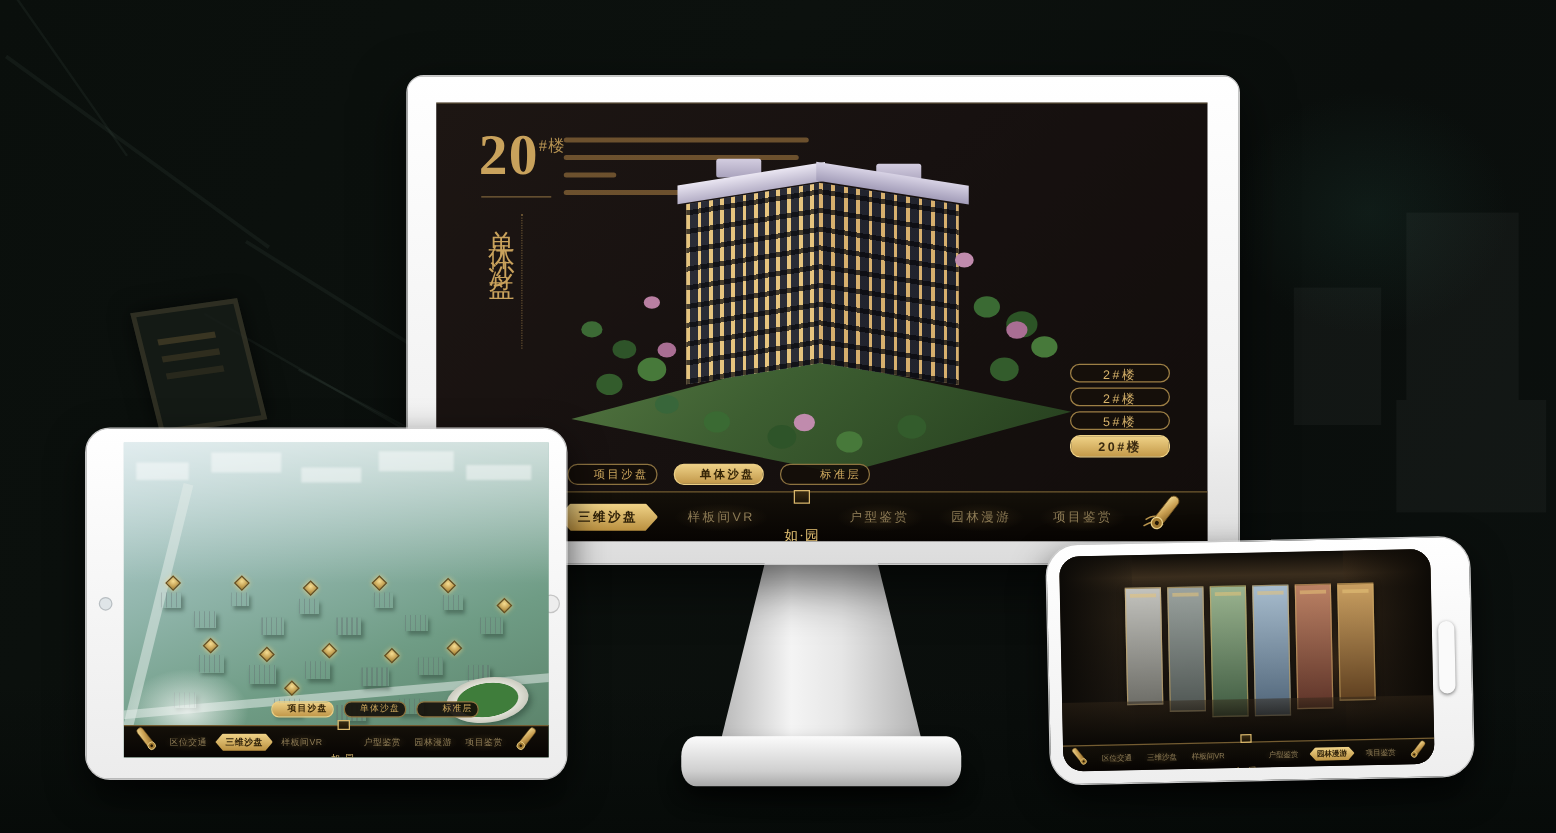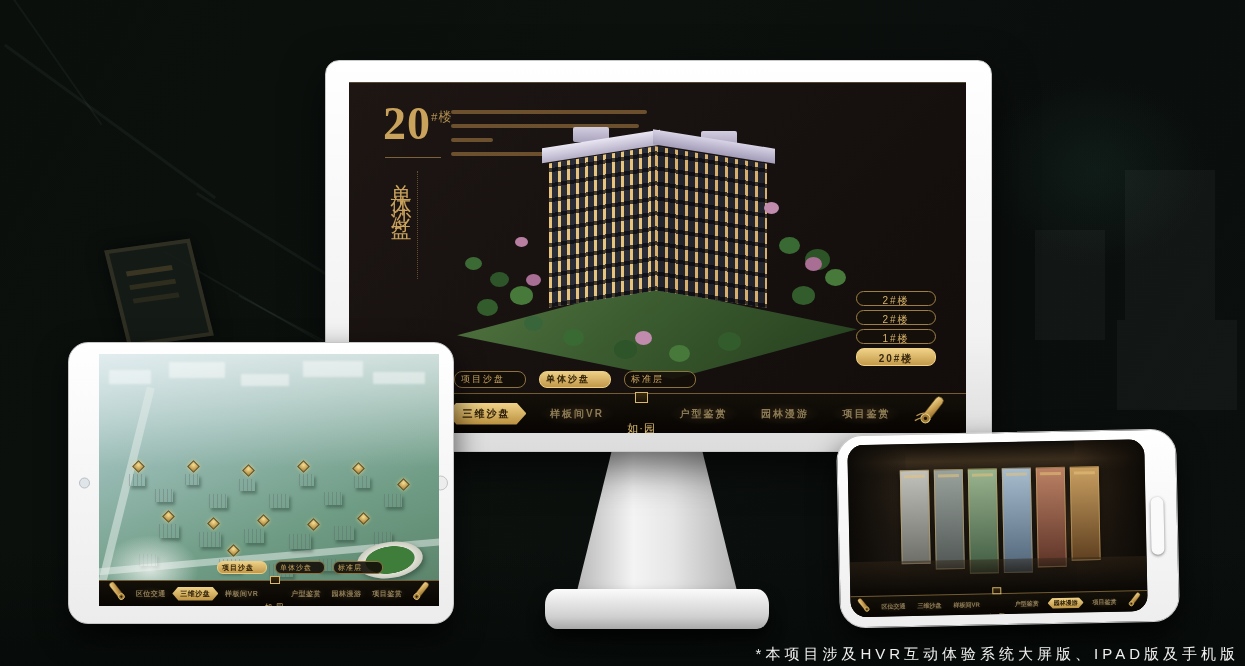"1#楼" button.fbtn { text: 1 -> 5 }
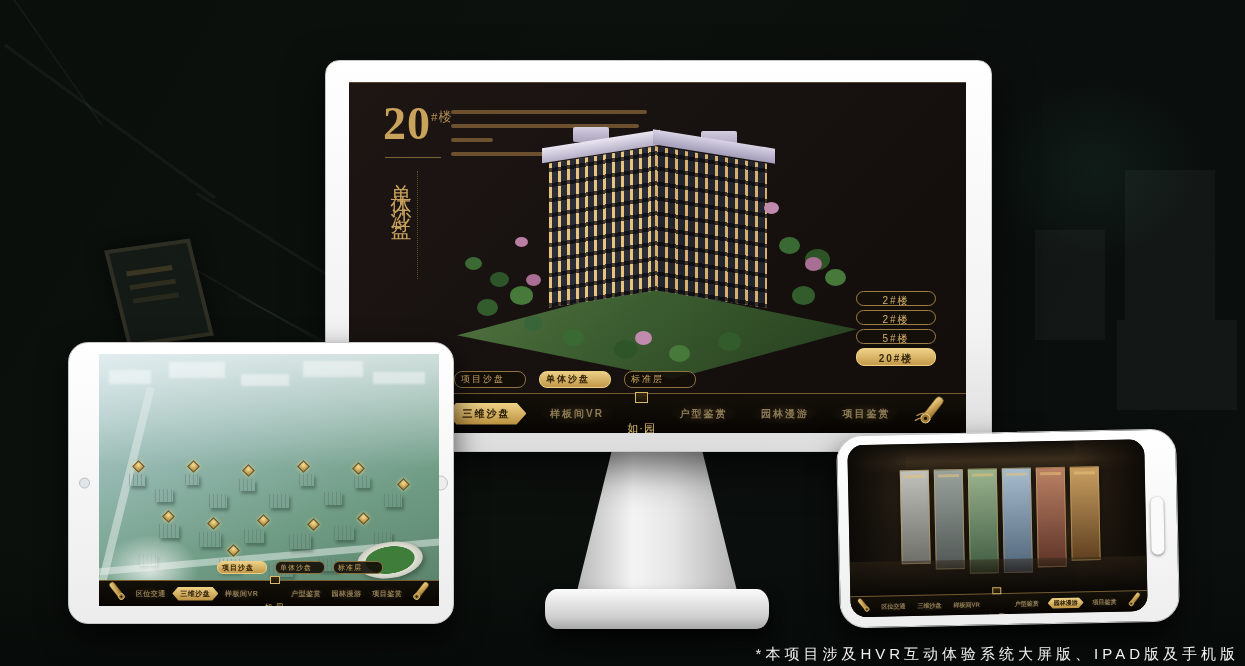"项目沙盘" .stab { text-align: left -> right }
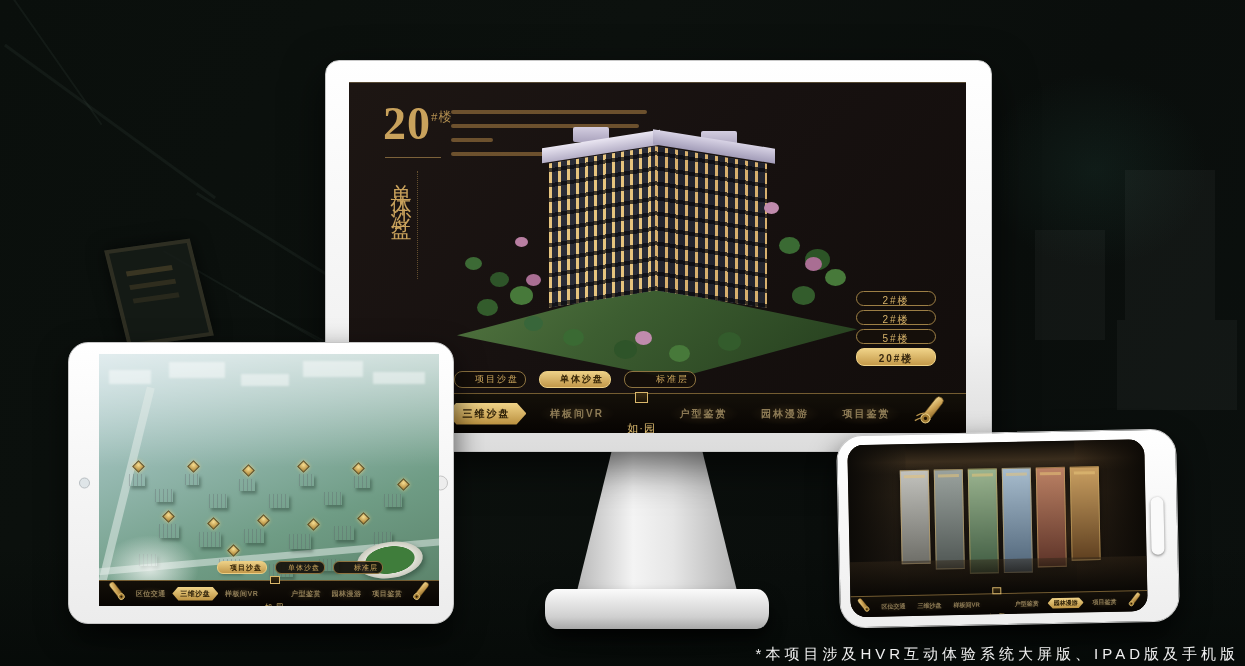"样板间VR" .nav-item { font-weight: bold -> none }
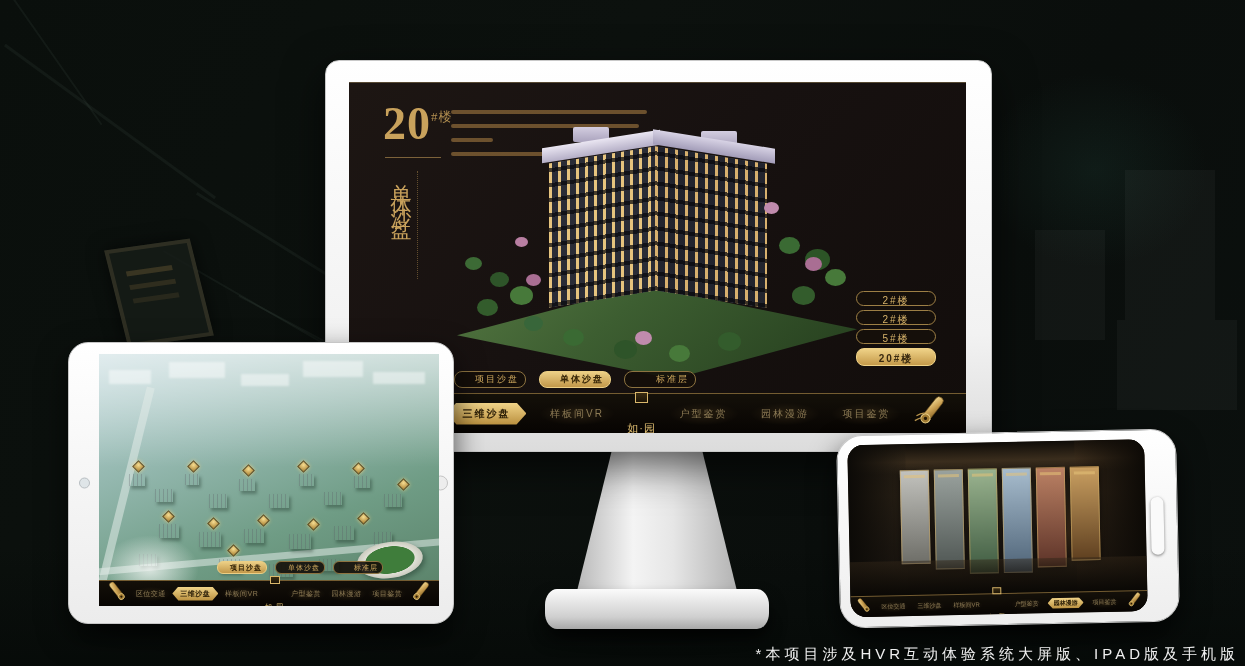"*本项目涉及HVR互动体验系统大屏版、IPAD版及手机版" div.foot { html: <div>*本项目涉及HVR互动体验系统大屏版、IPAD版及手机版</div> -> none }
